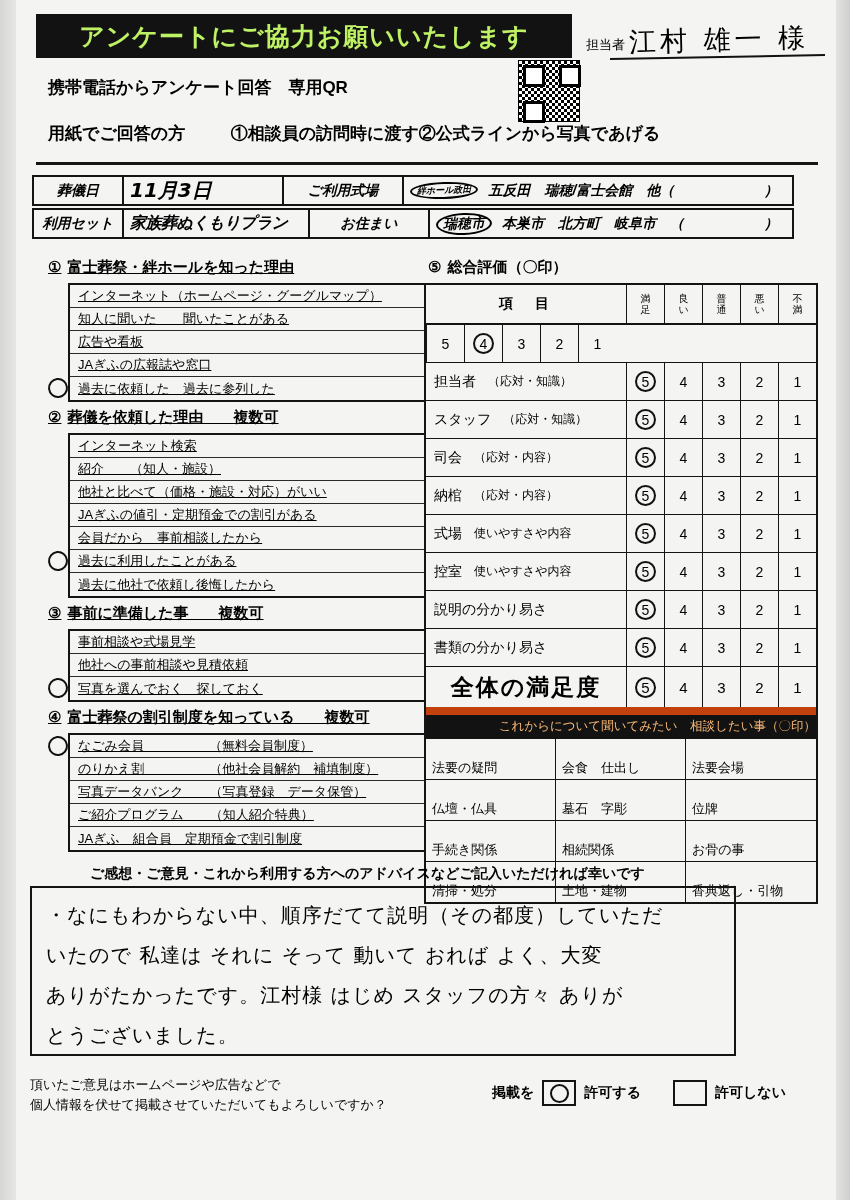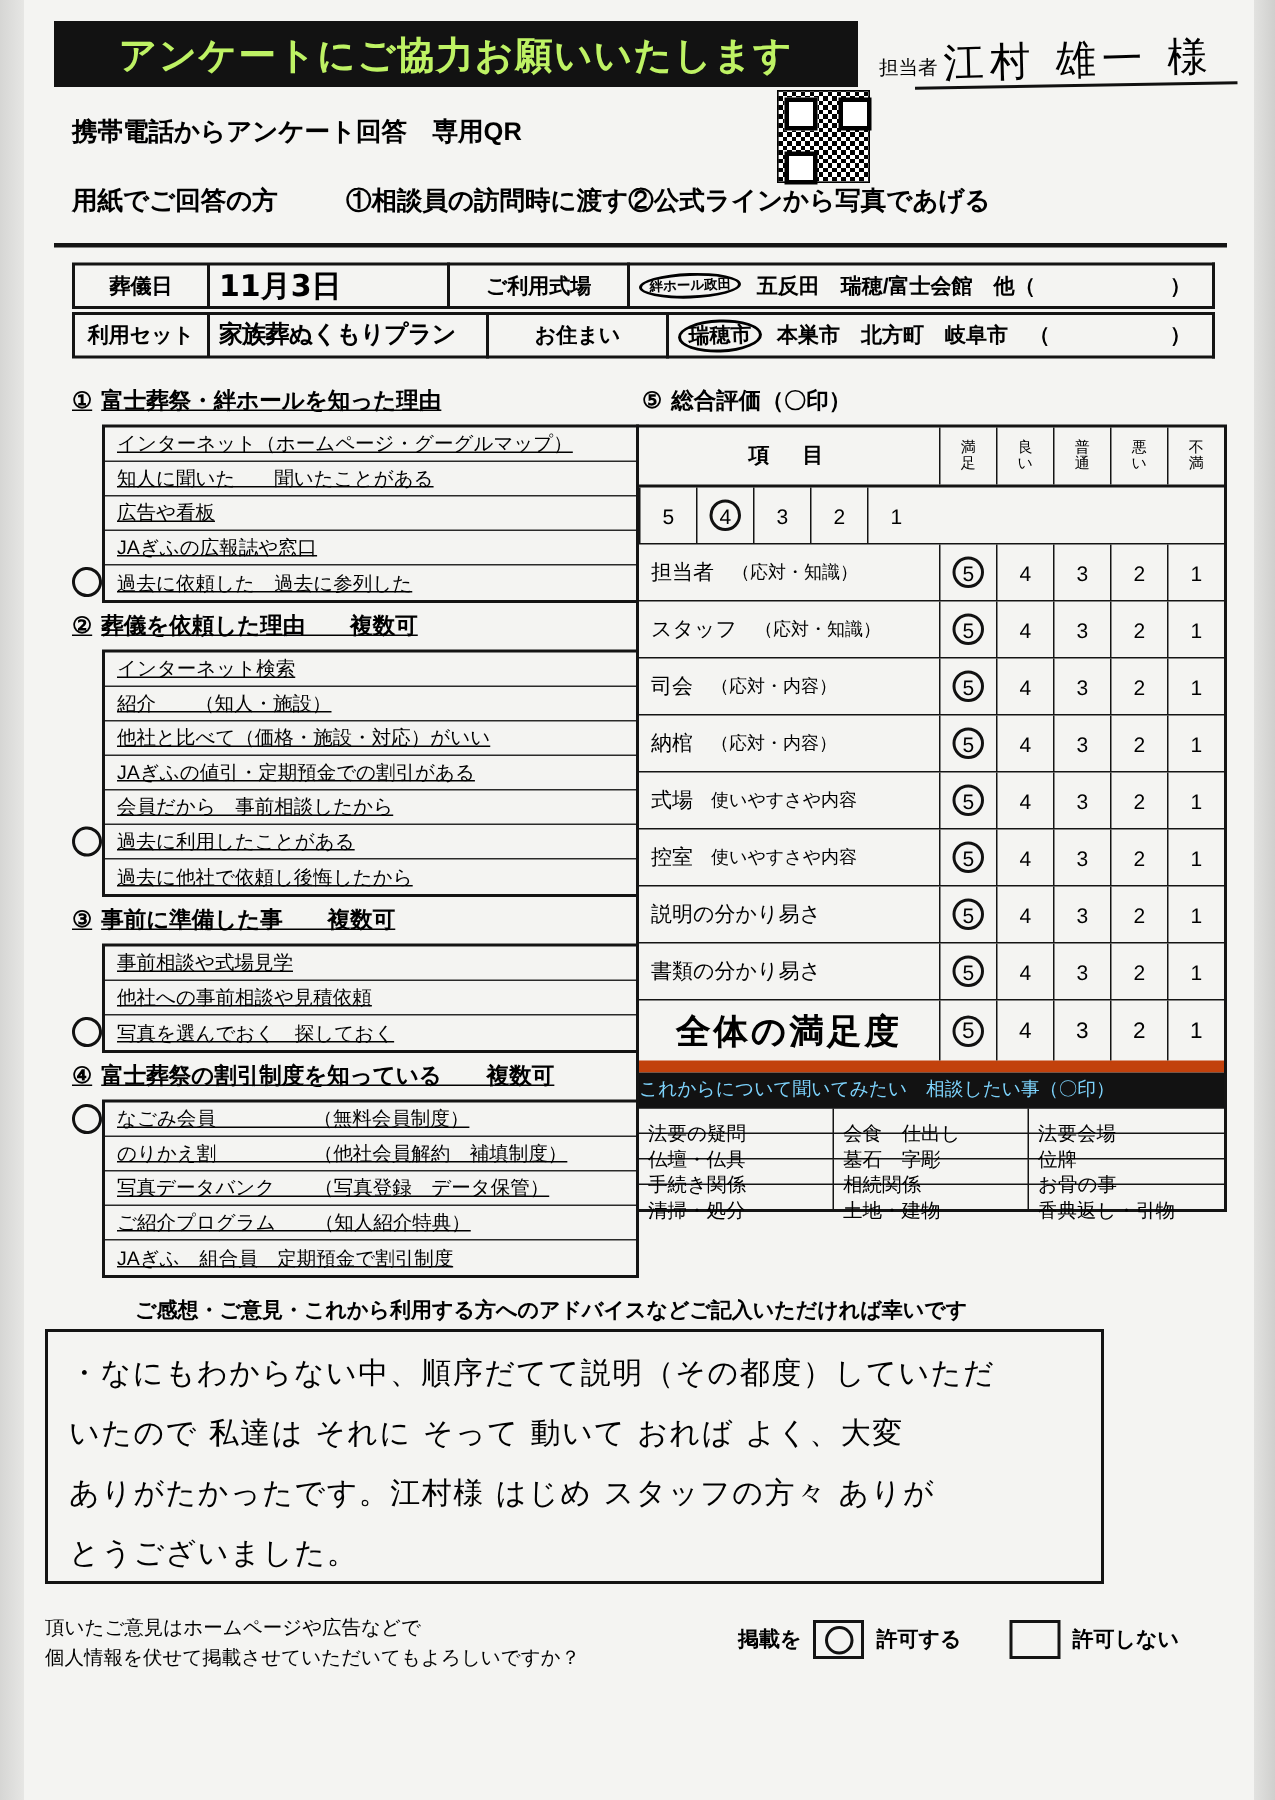"葬儀日" .inforows { font-style: none -> italic; left: 48px -> 32px }
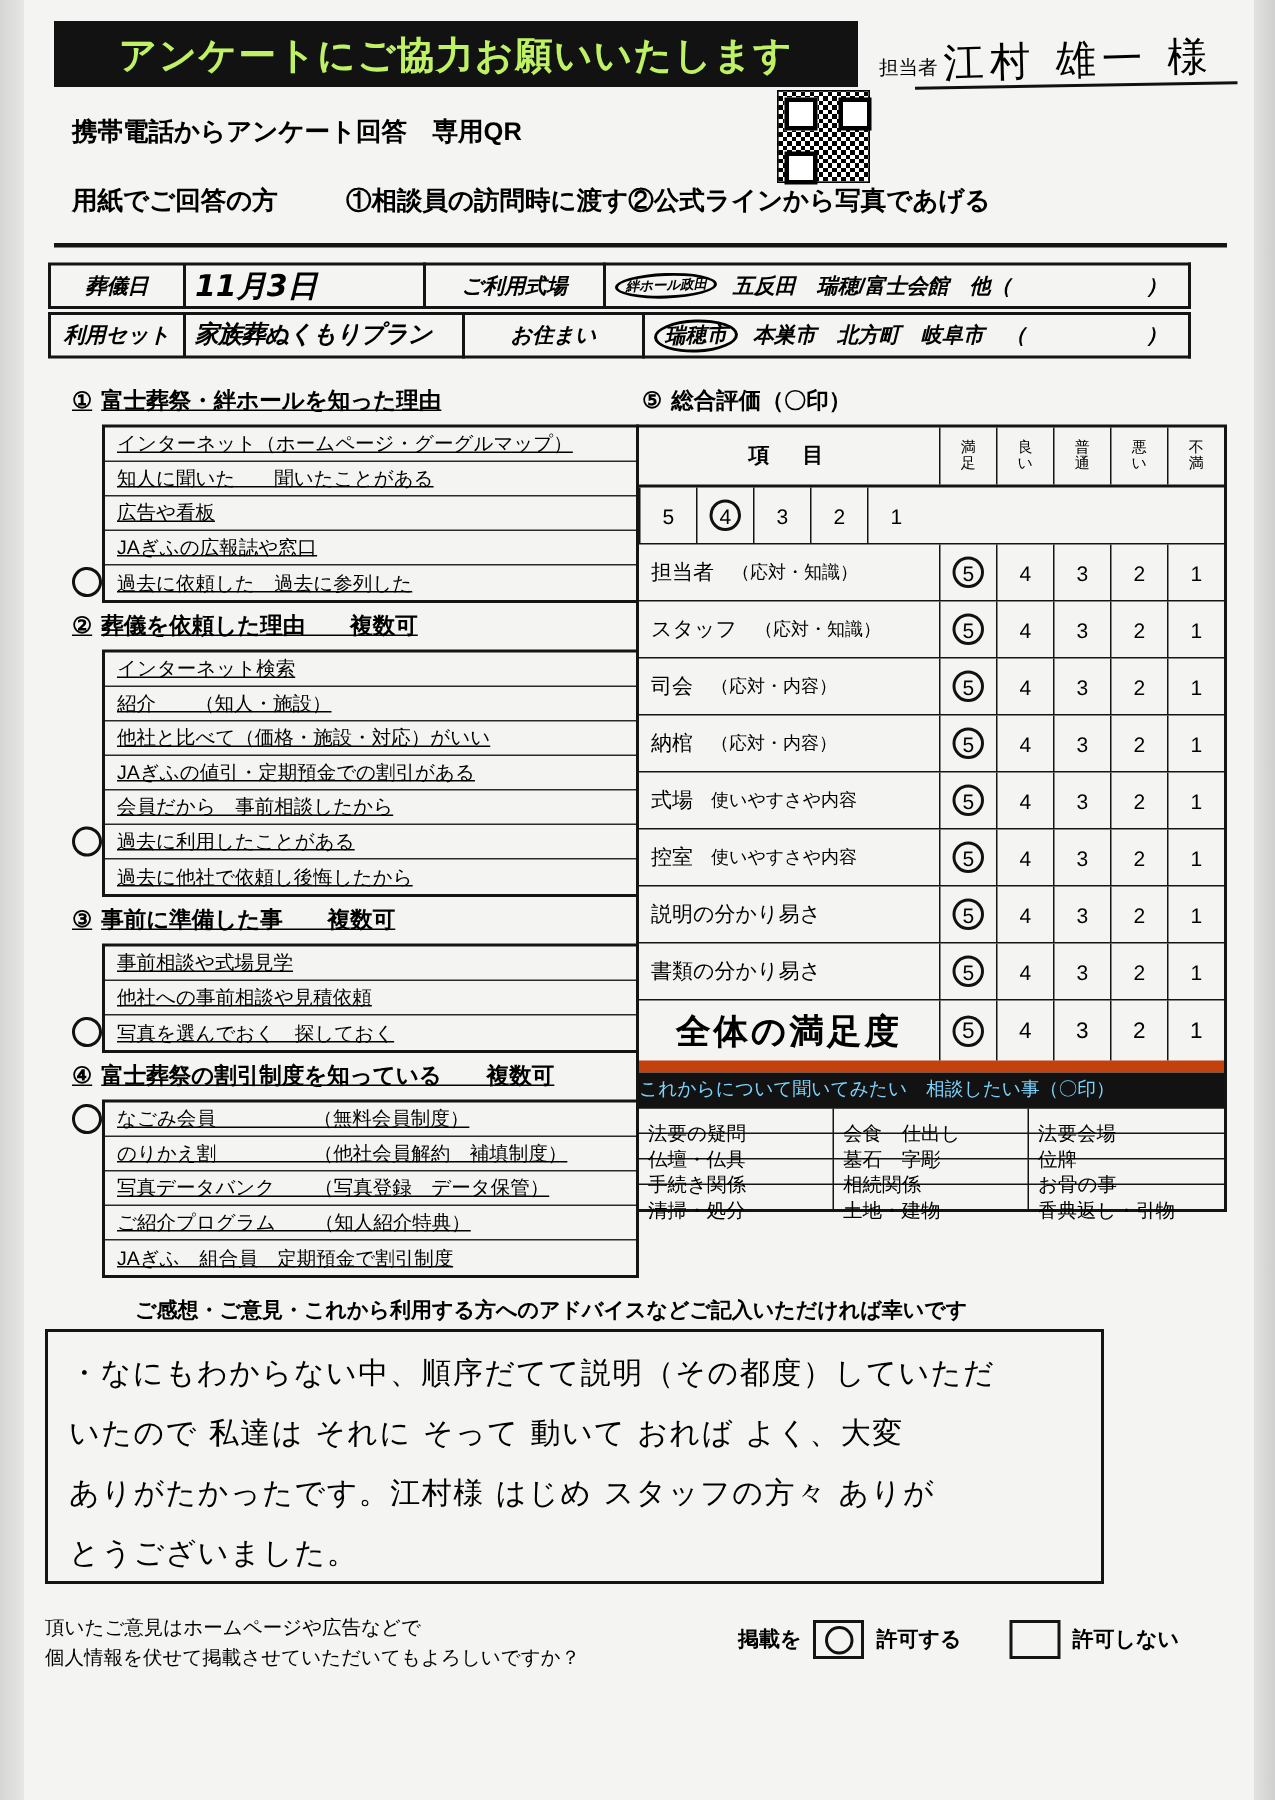"これからについて聞いてみたい 相談したい事（〇印）" .blackbar { color: #7dd3fc -> #fdba74; text-align: left -> right }
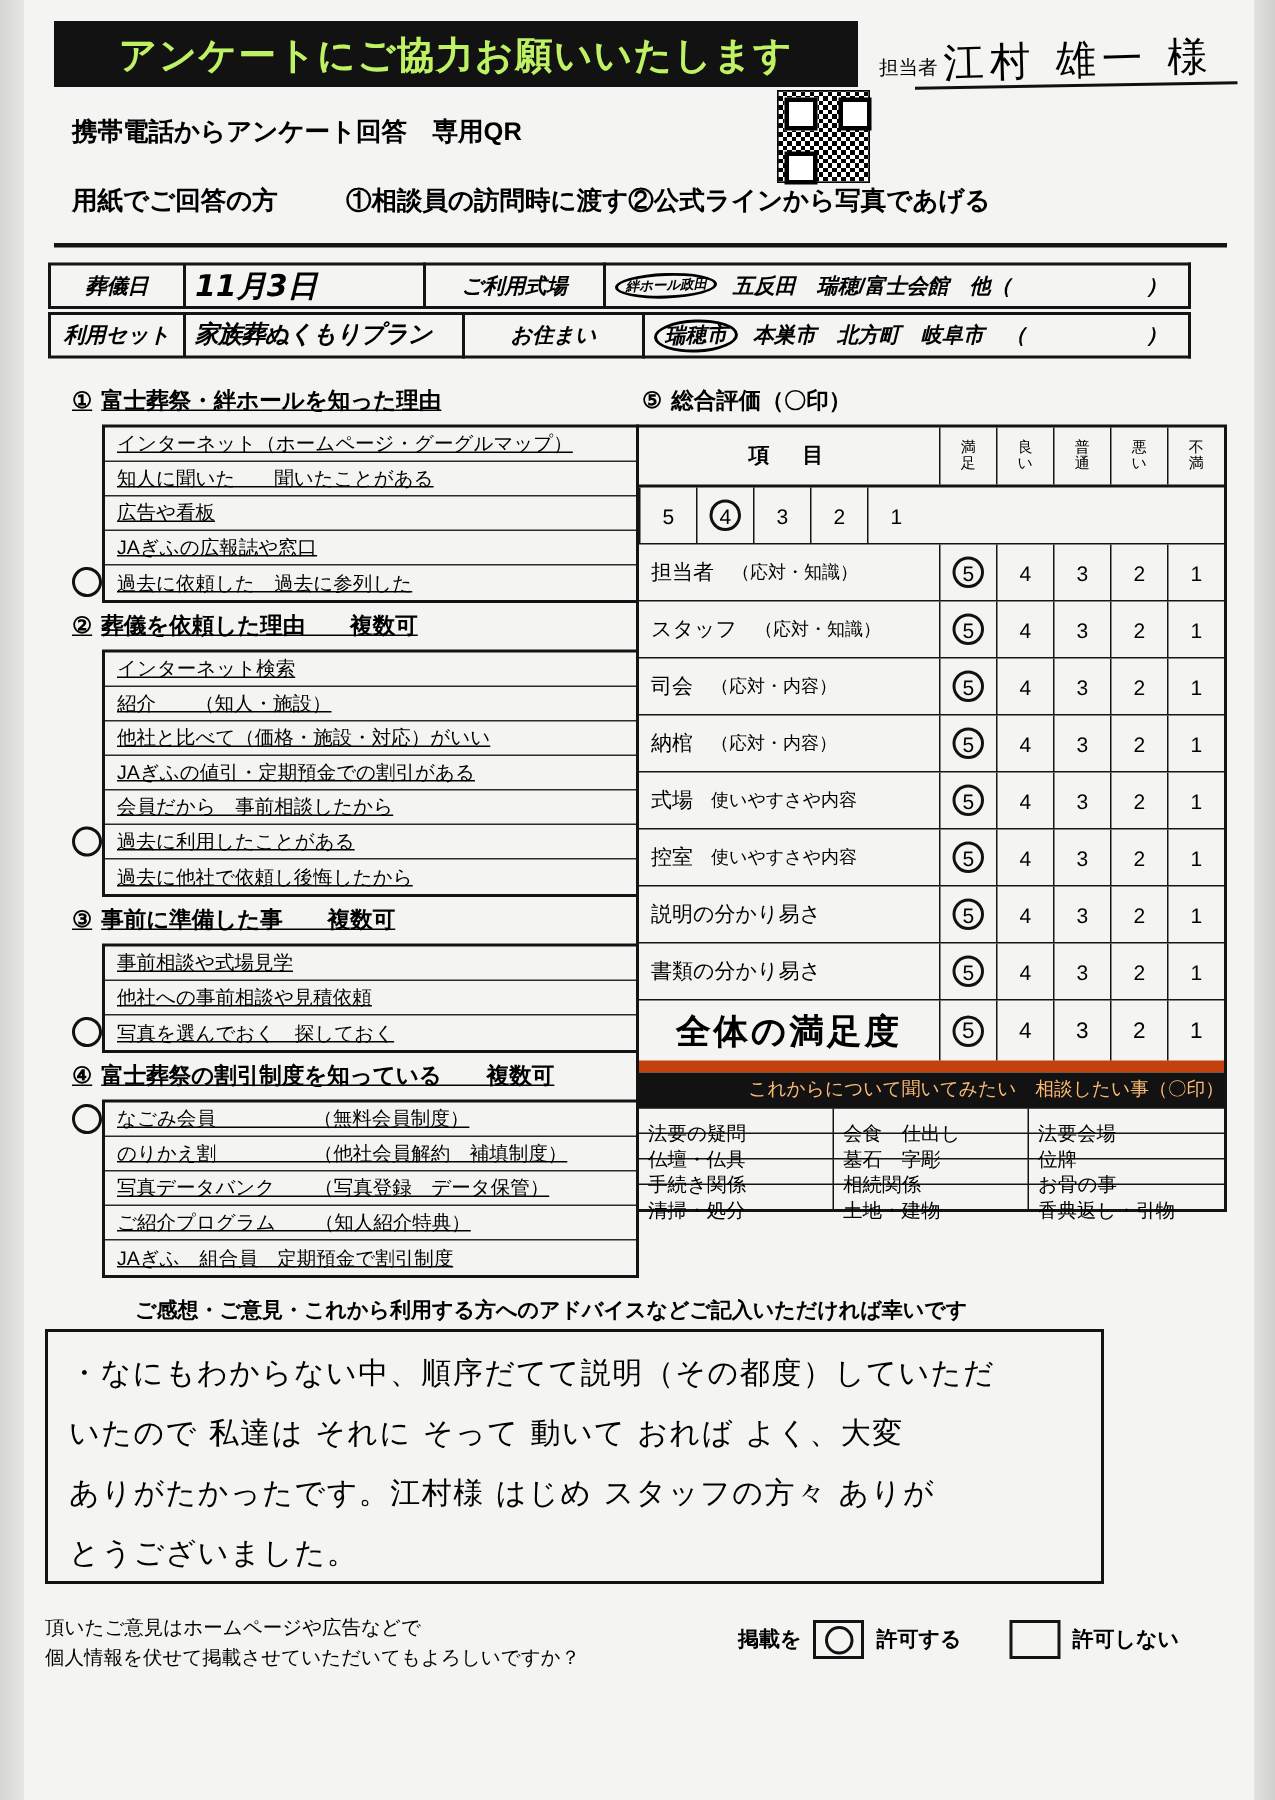"法要の疑問" .g-cell { padding: 8px 6px -> 20px 6px }
